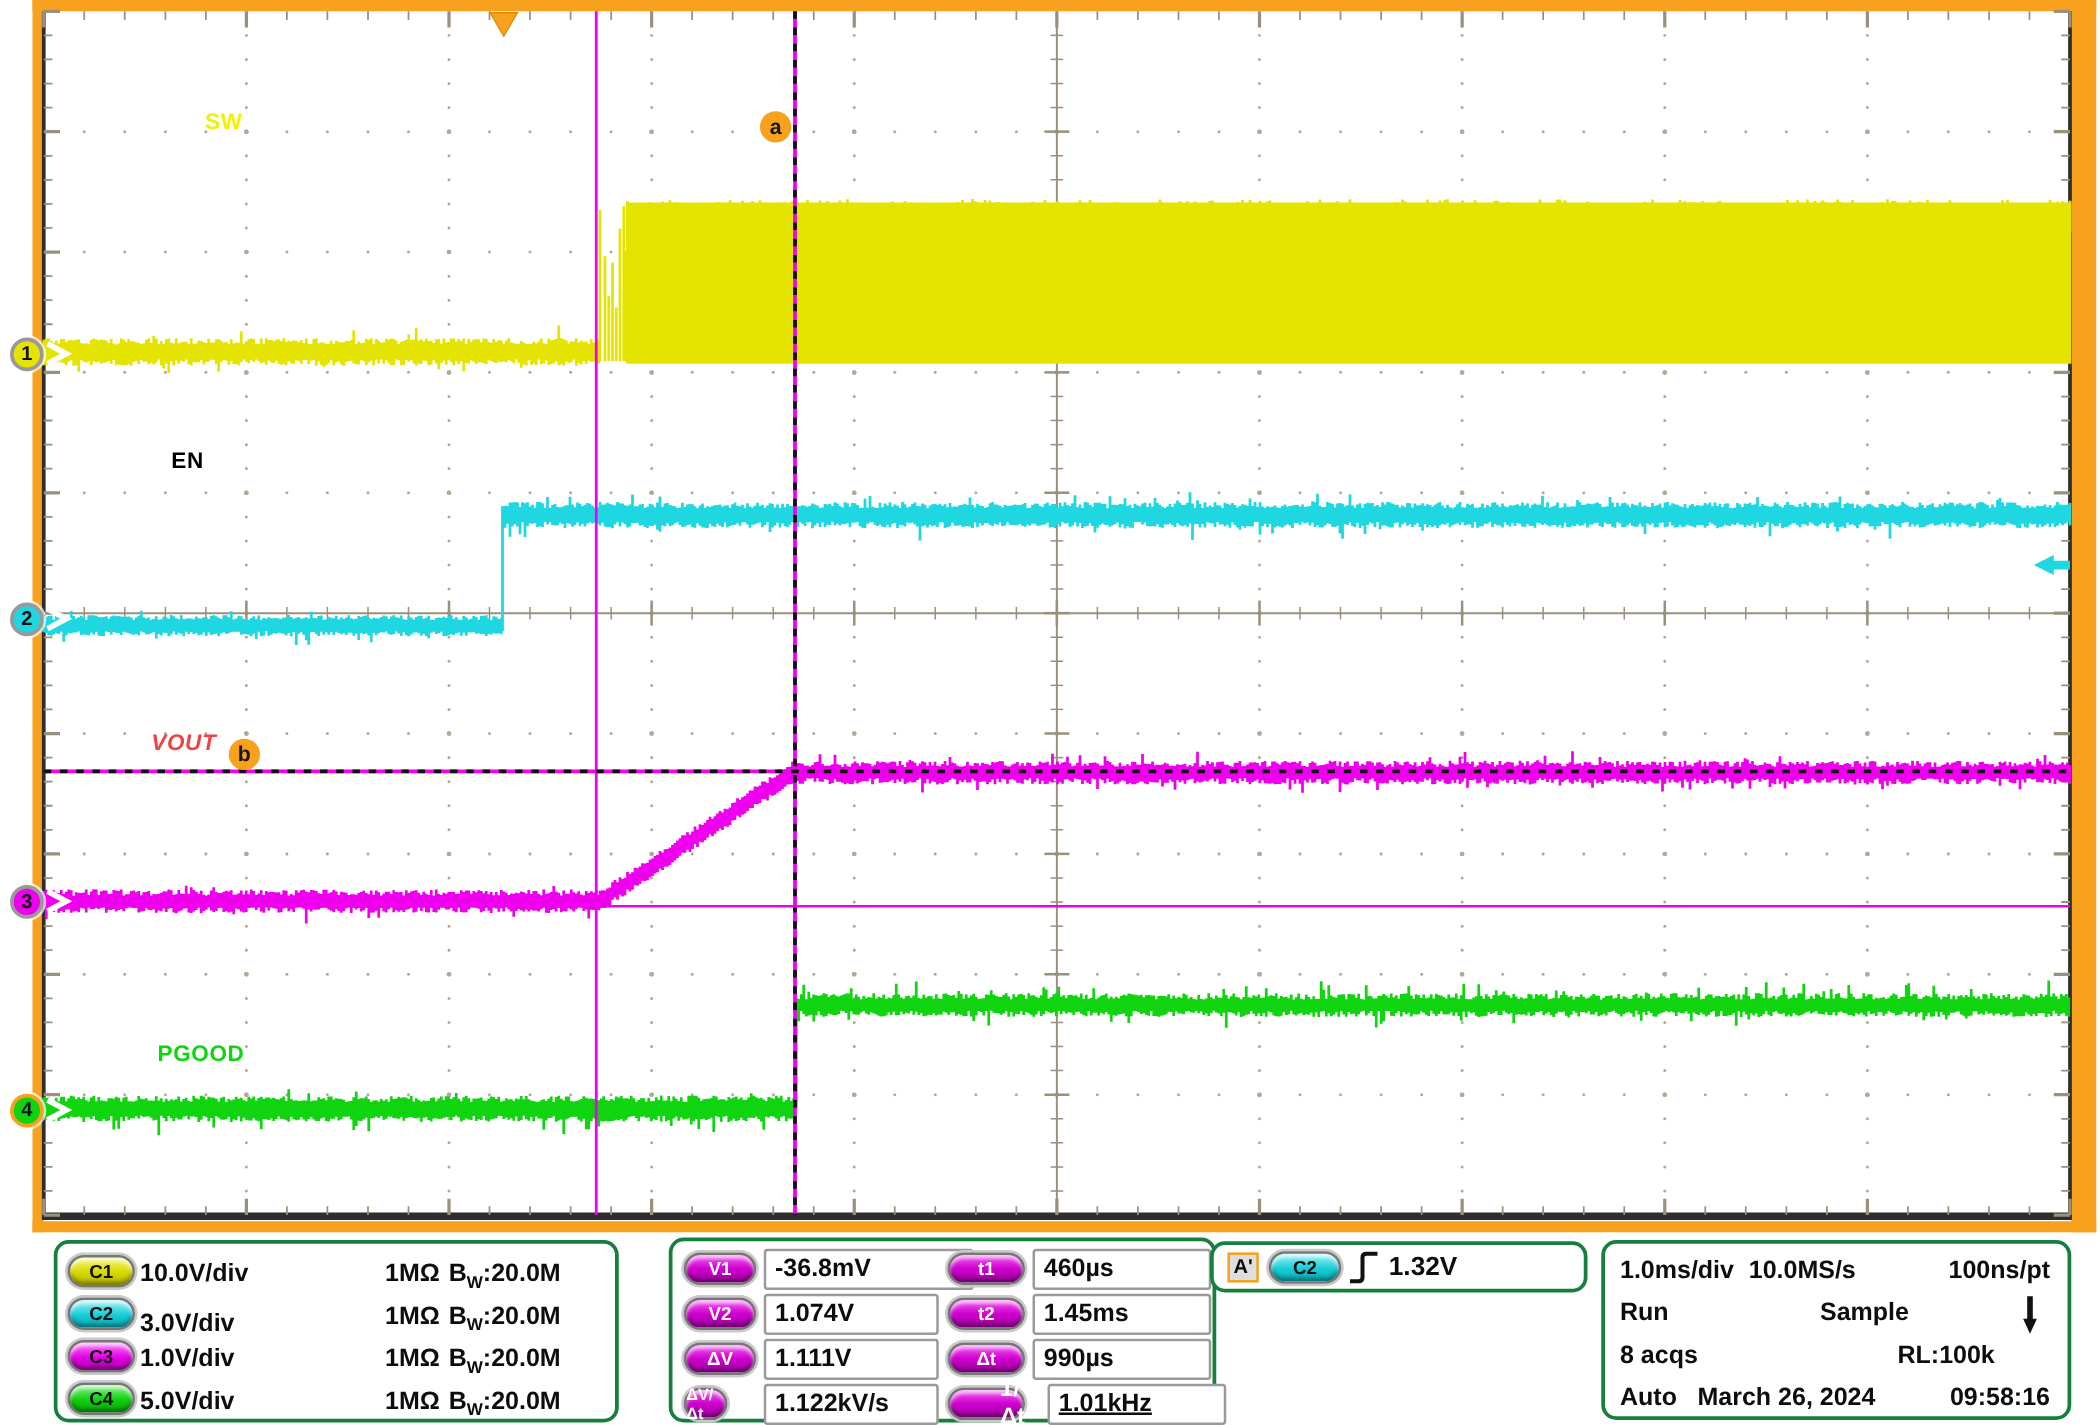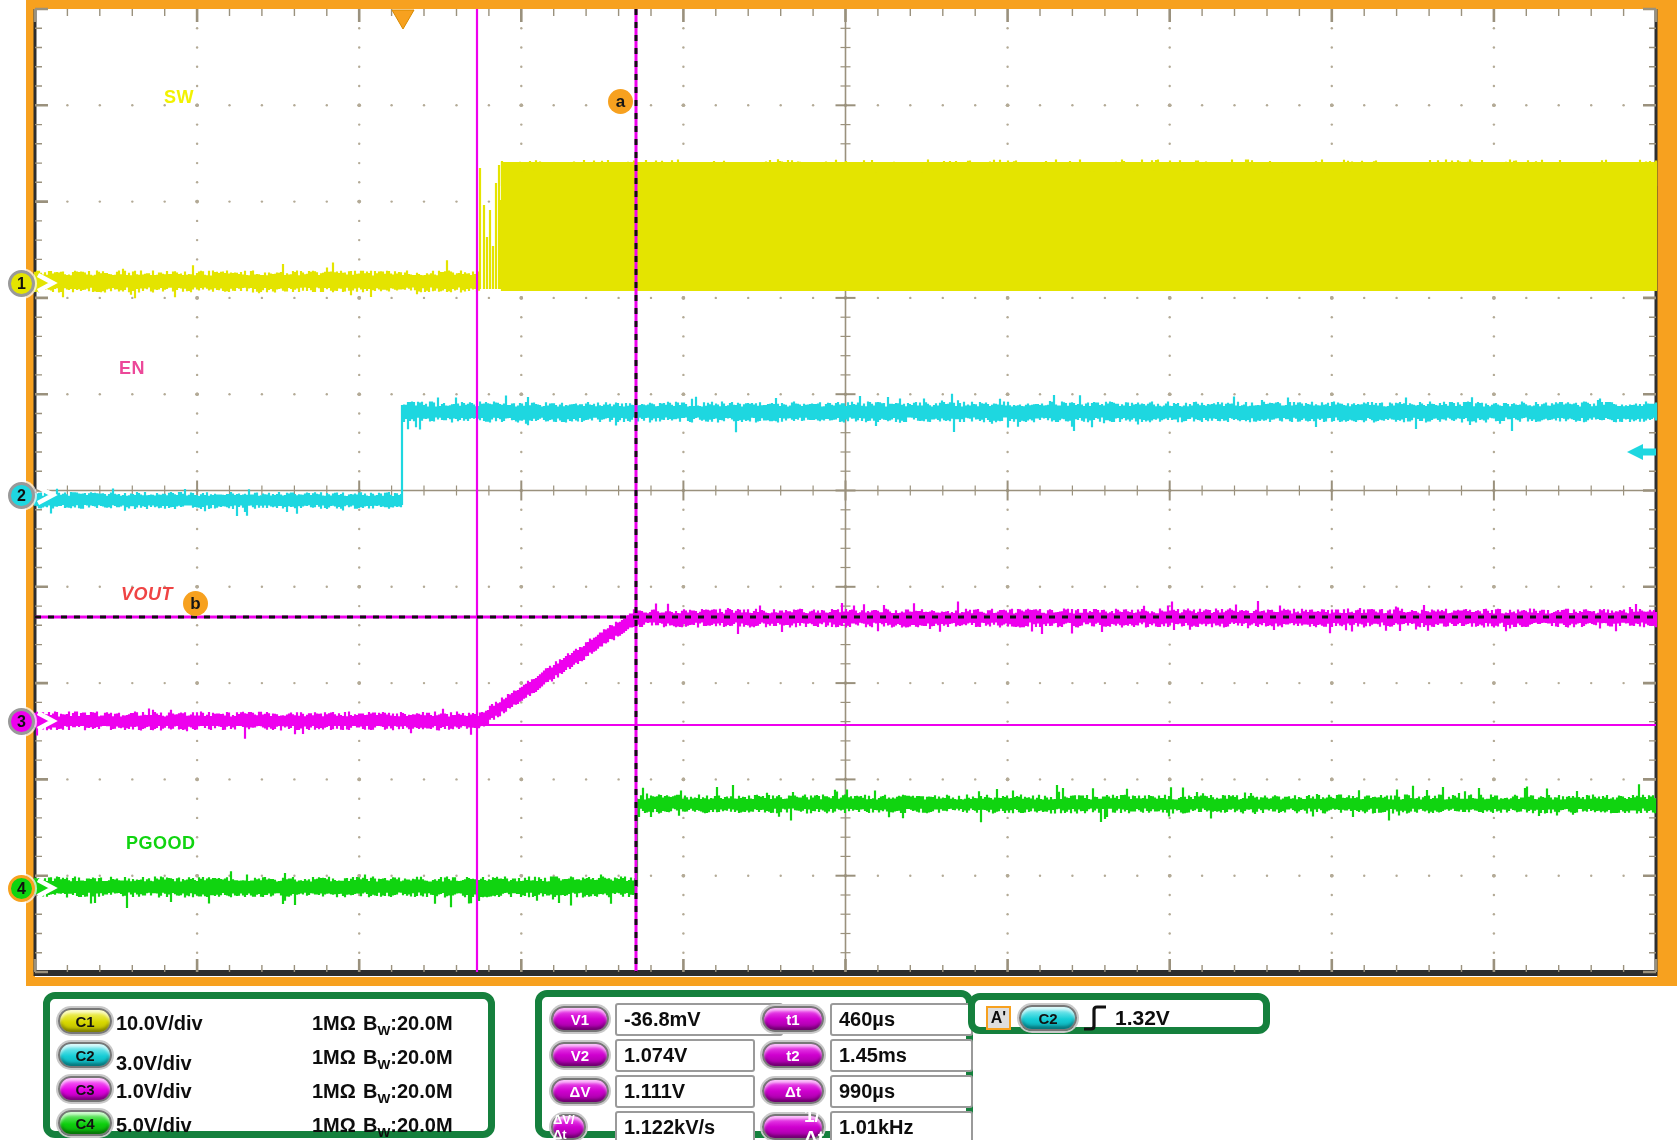"EN" div.wave-label { color: #ec4899 -> #000000; left: 119px -> 137px }
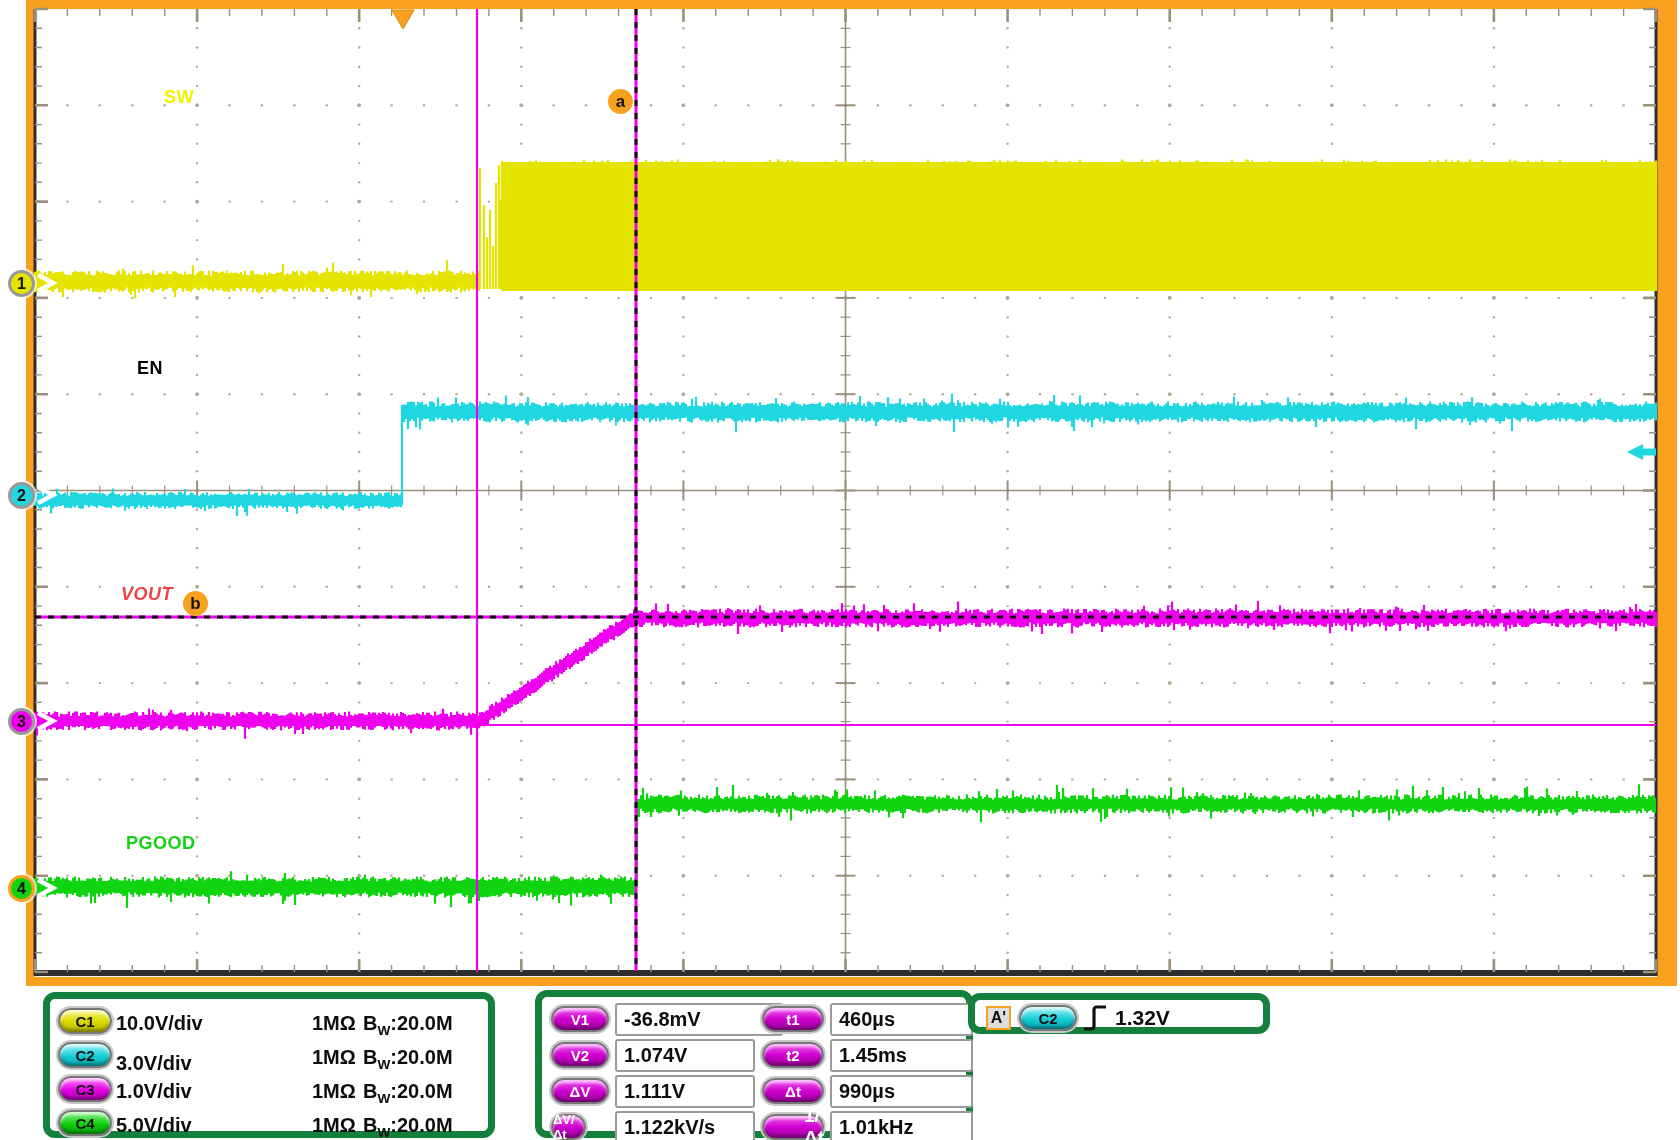"C1" .rbox { border: 7px solid #15803d -> 3px solid #15803d }
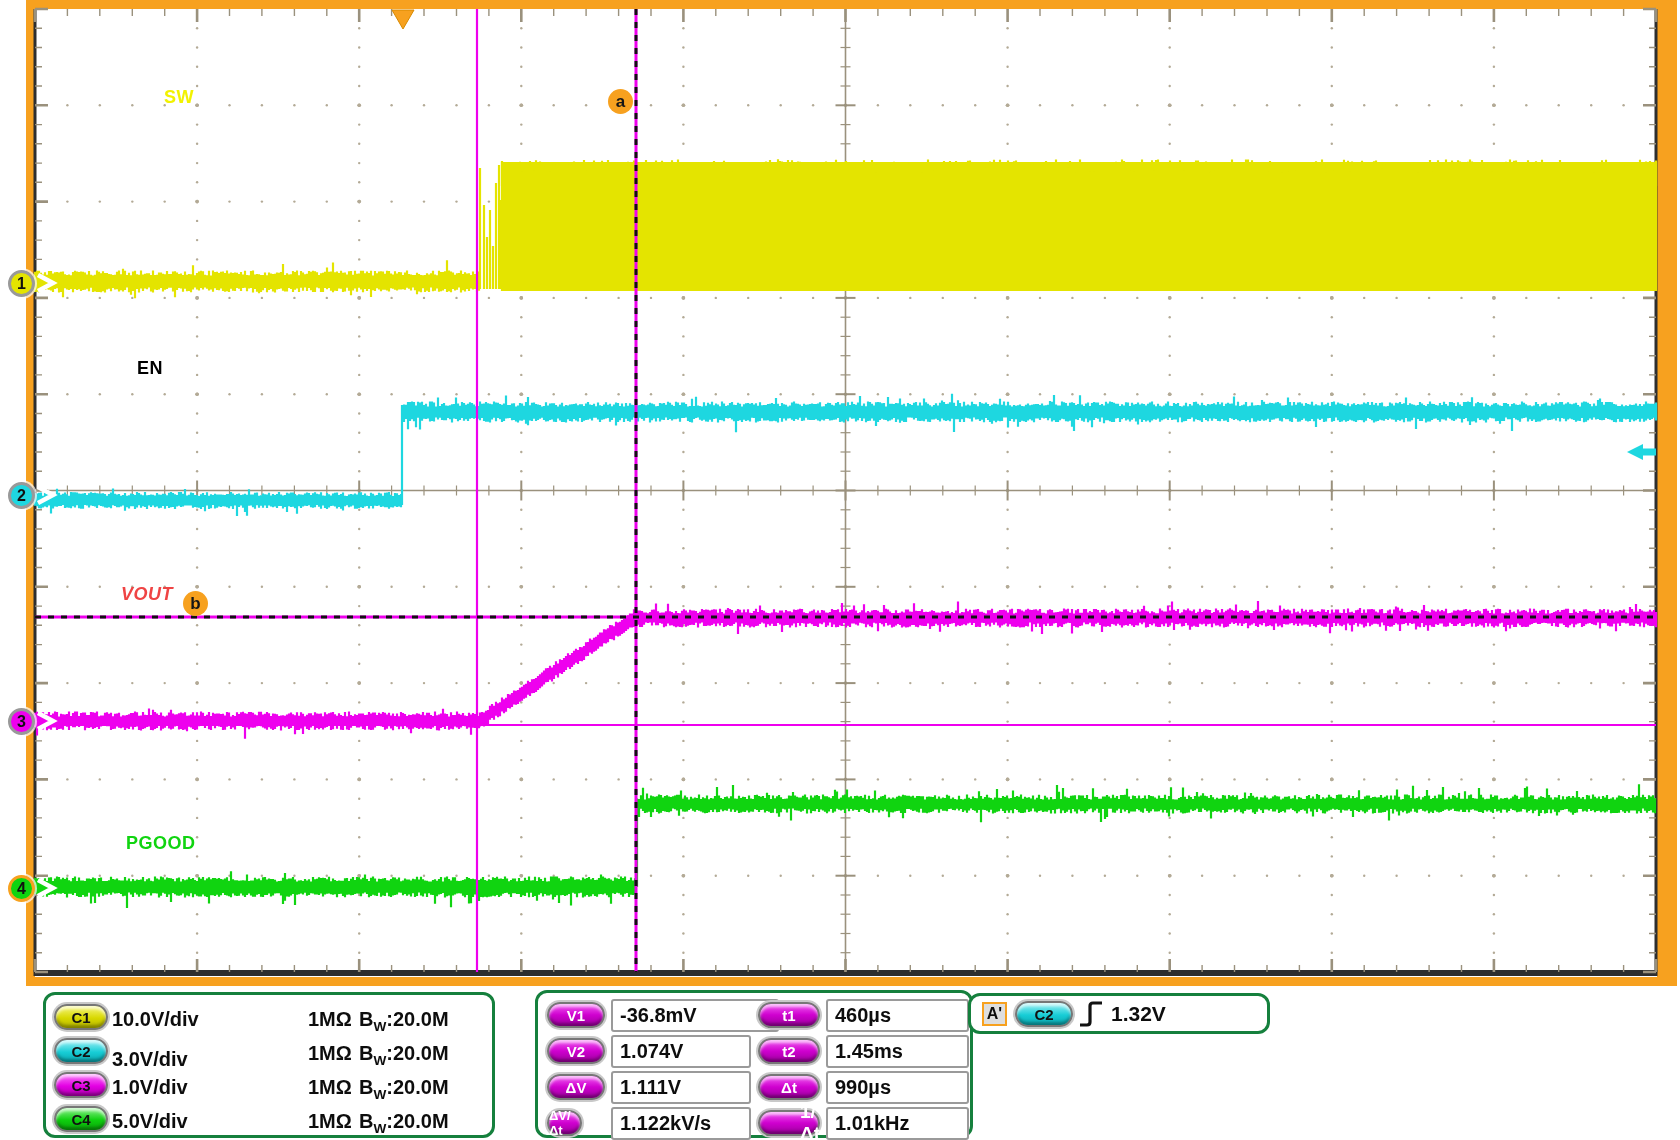"1.0ms/div" div.rbox { html: none -> <div> <div>1.0ms/div</div> <div>10.0MS/s</div> <div>100ns/pt</div> <div>Run</div> <div>Sample</div> <svg> <path></path> <path></path> </svg> <div>8 acqs</div> <div>RL:100k</div> <div>Auto</div> <div>March 26, 2024</div> <div>09:58:16</div> </div> }
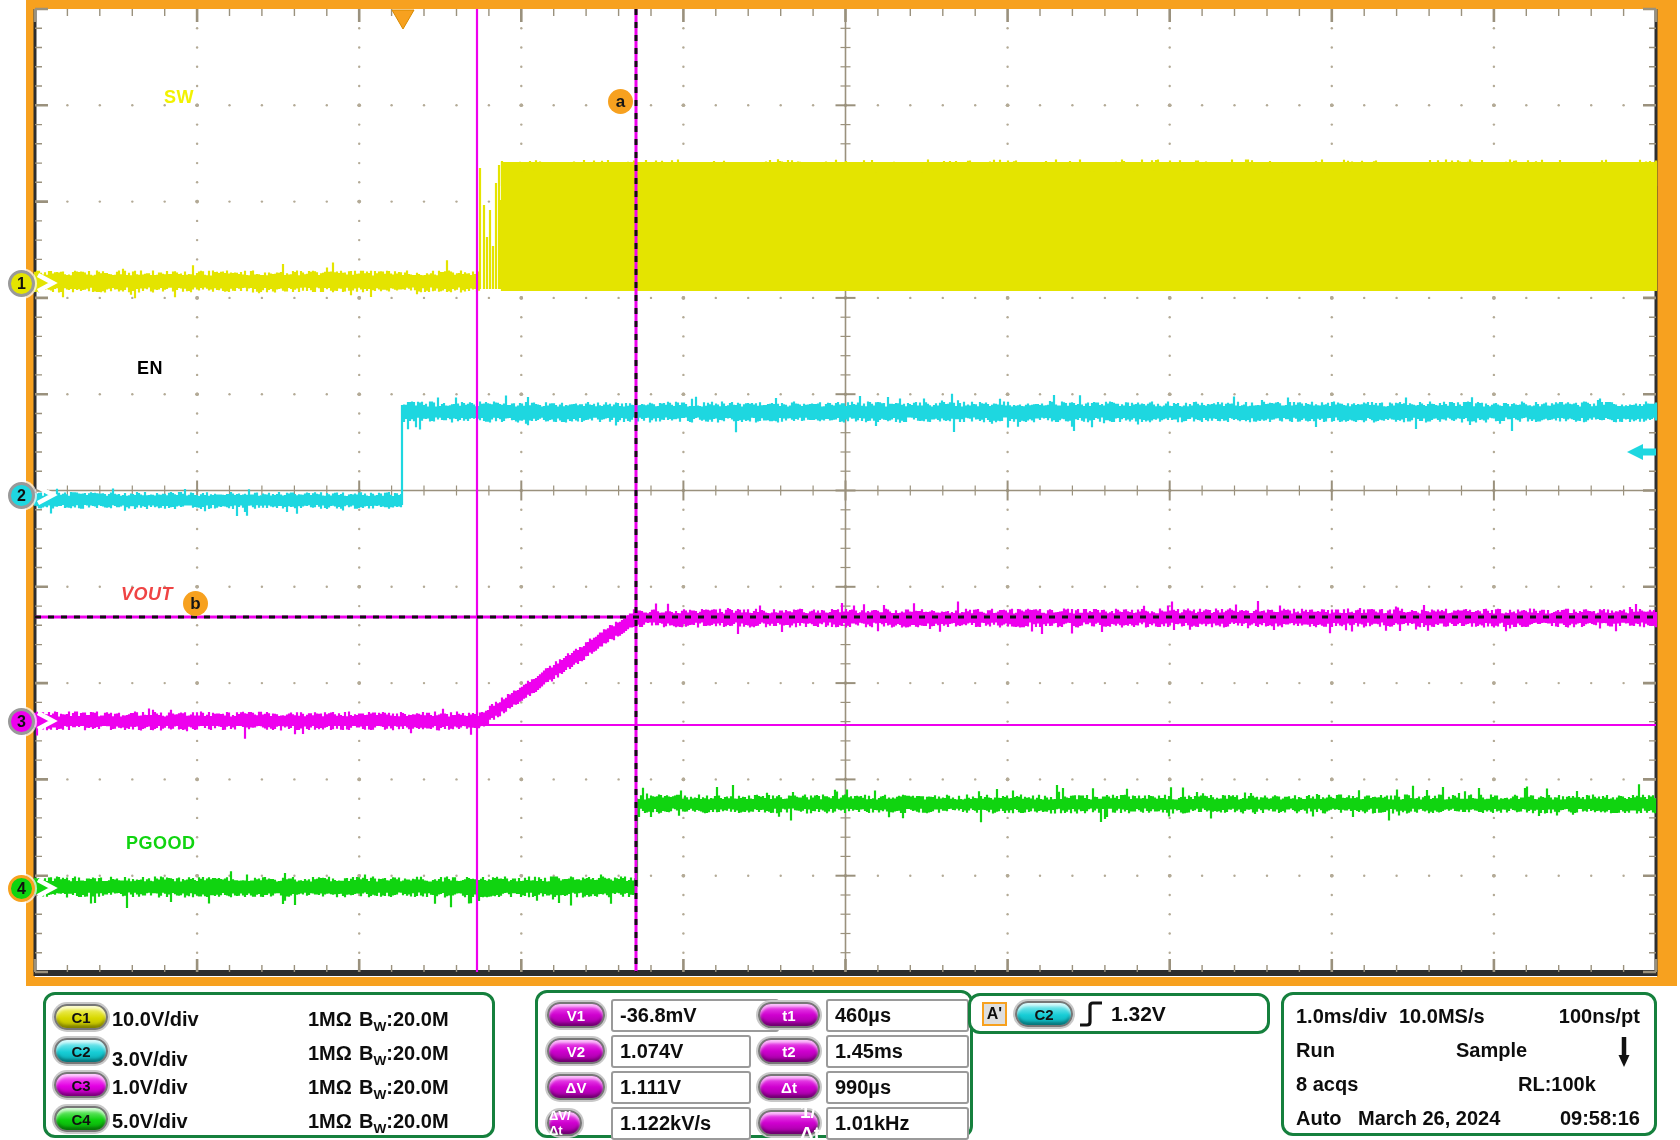"1.01kHz" div.cell { left: 288px -> 300px; text-decoration: none -> underline }
